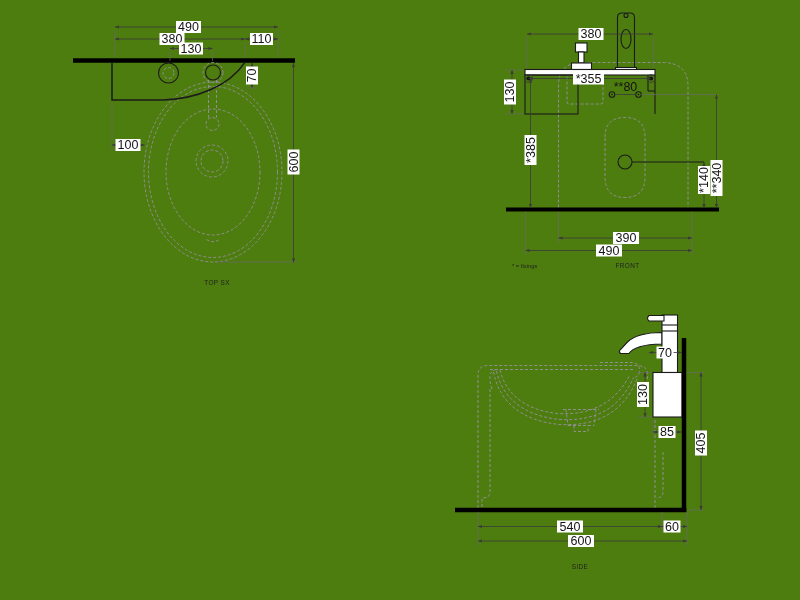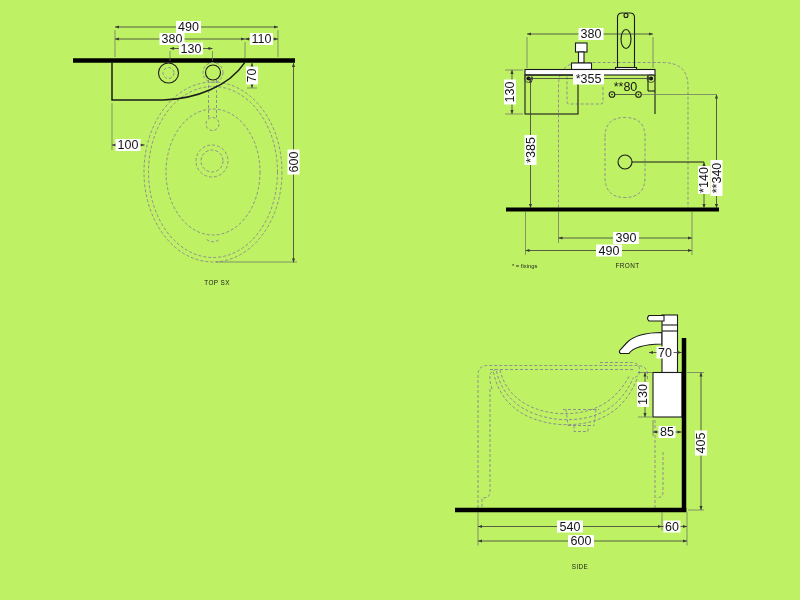"490" #stage { background: #bef264 -> #4d7c0f }
